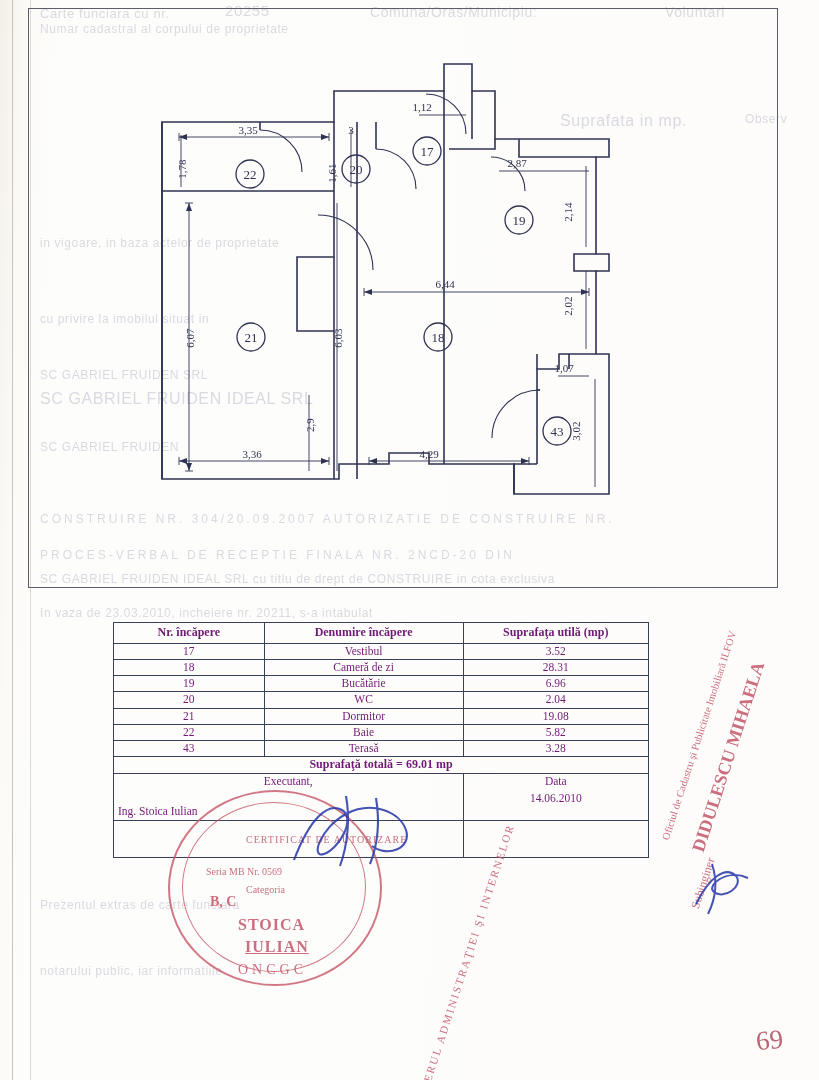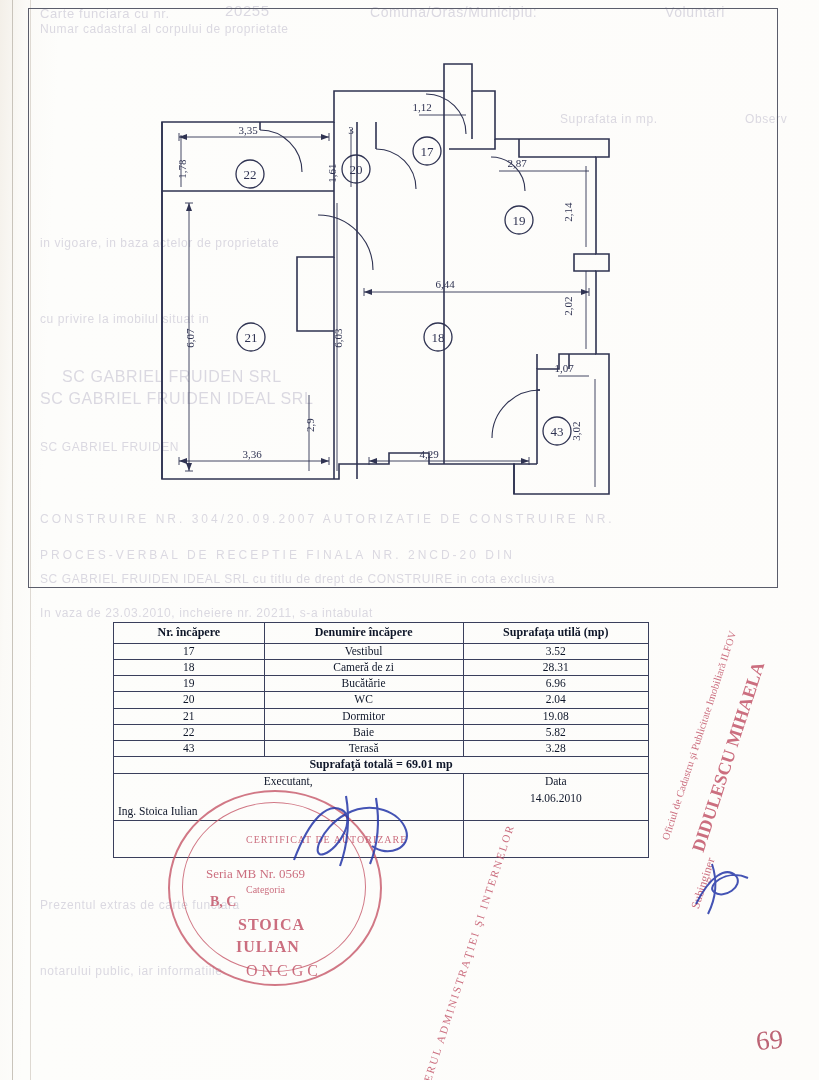"Suprafata in mp." div.bleed { font-size: 12px -> 16px }
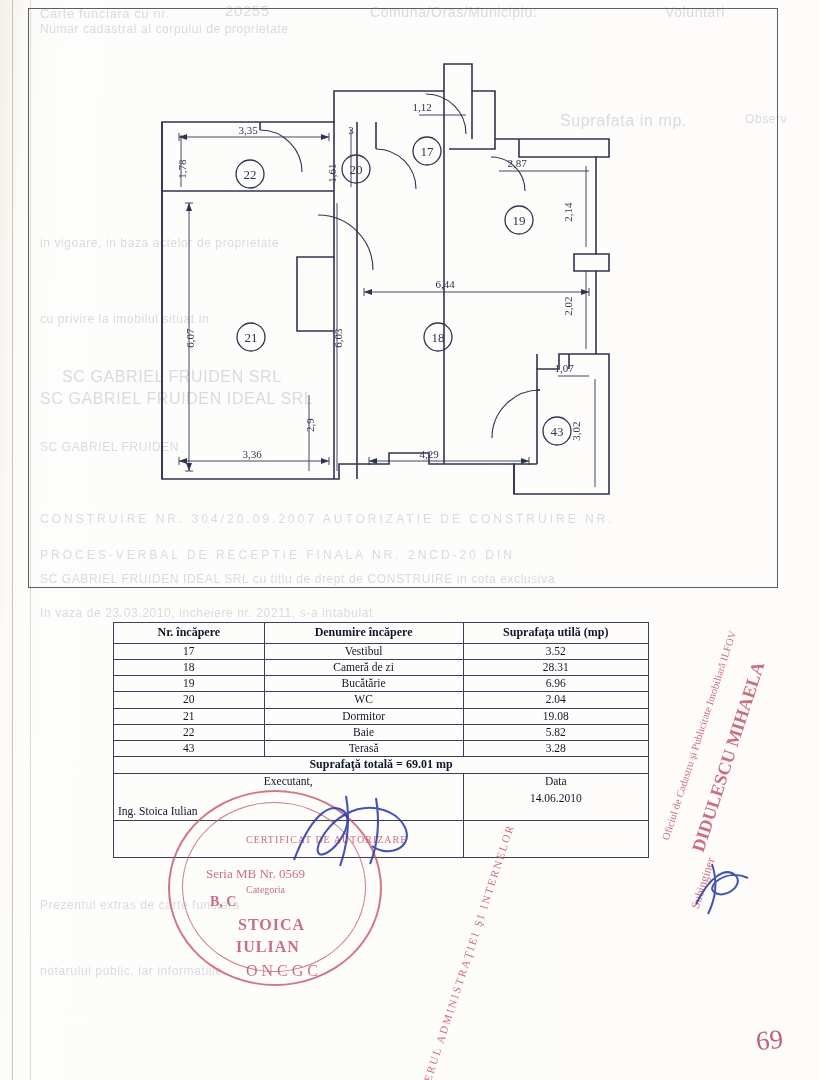"SC GABRIEL FRUIDEN SRL" div.bleed { font-size: 16px -> 12px; margin-left: 22px -> none }
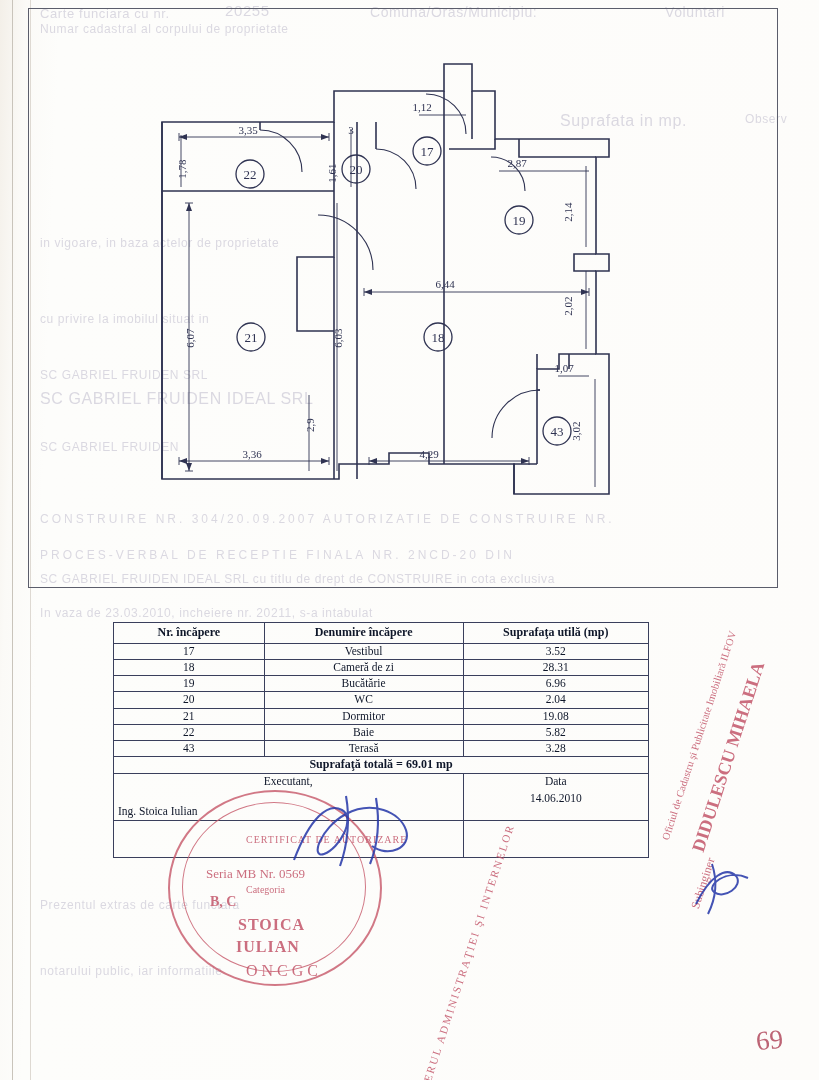"Nr. încăpere" .tbl { color: #0f172a -> #701a75 }
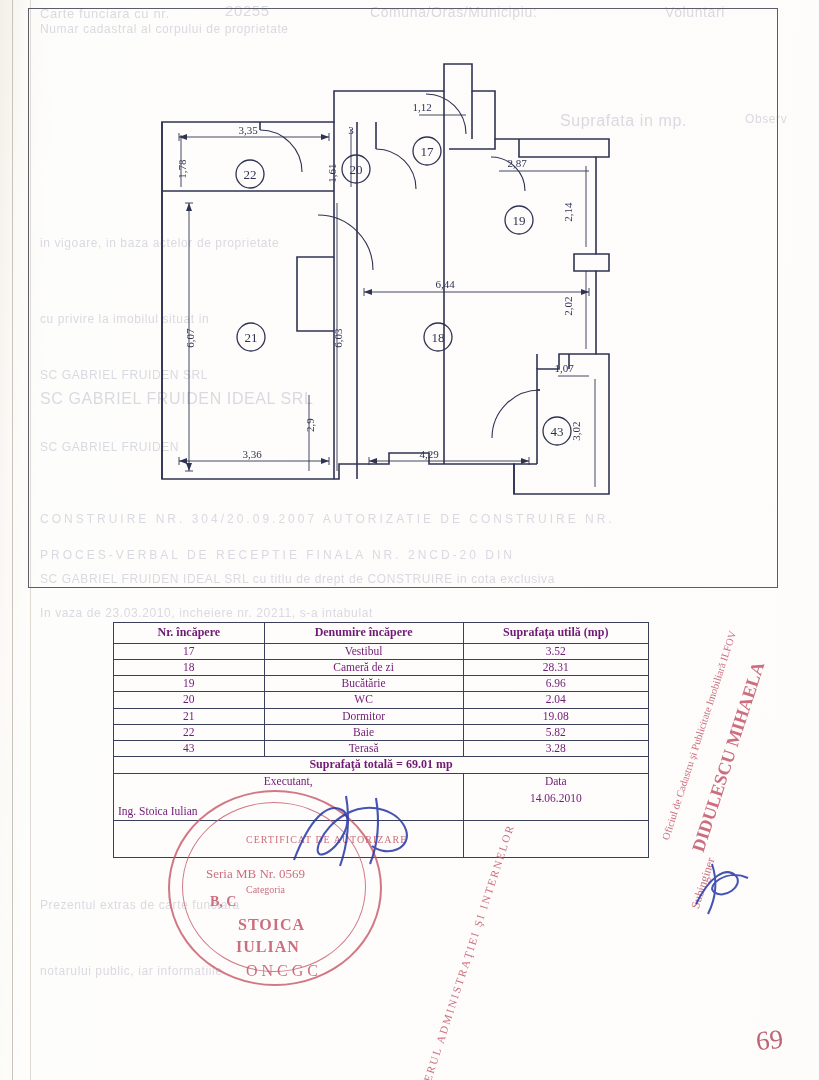"Seria MB Nr. 0569" div.stamp-text { font-size: 13px -> 10px }
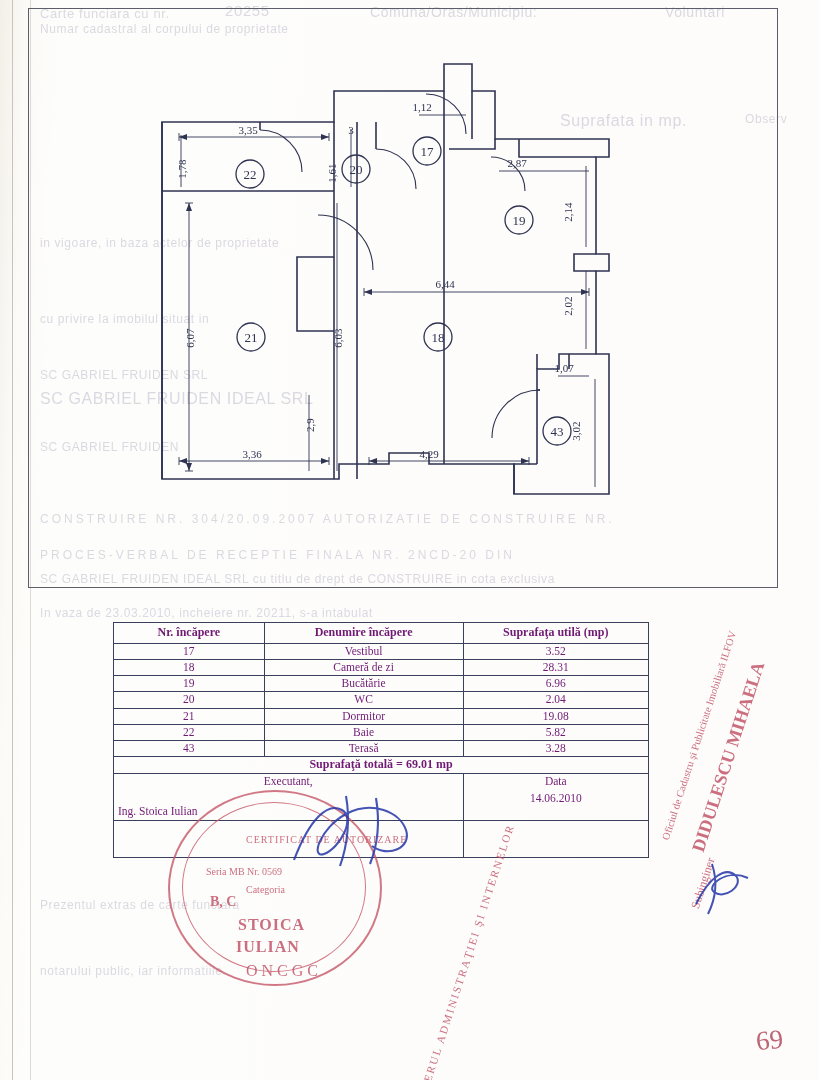"IULIAN" div.stamp-text { left: 236px -> 245px; text-decoration: none -> underline }
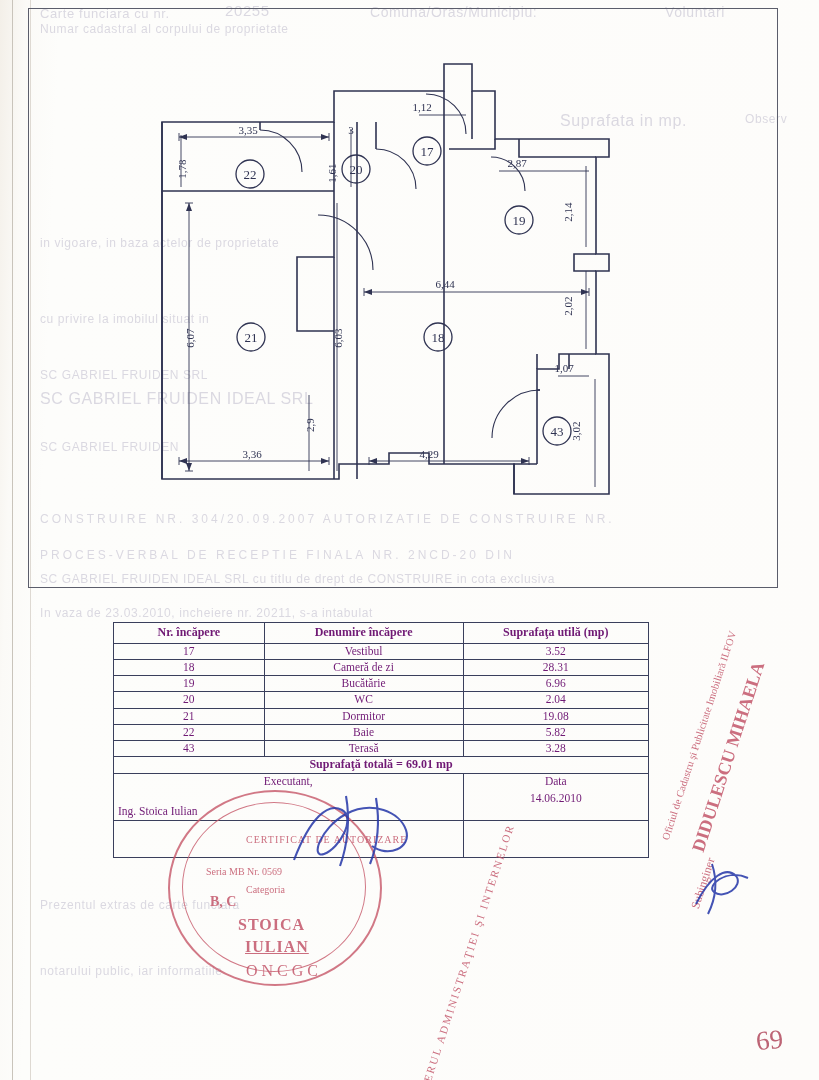"ONCGC" div.stamp-text { font-size: 16px -> 14px; left: 246px -> 238px }
